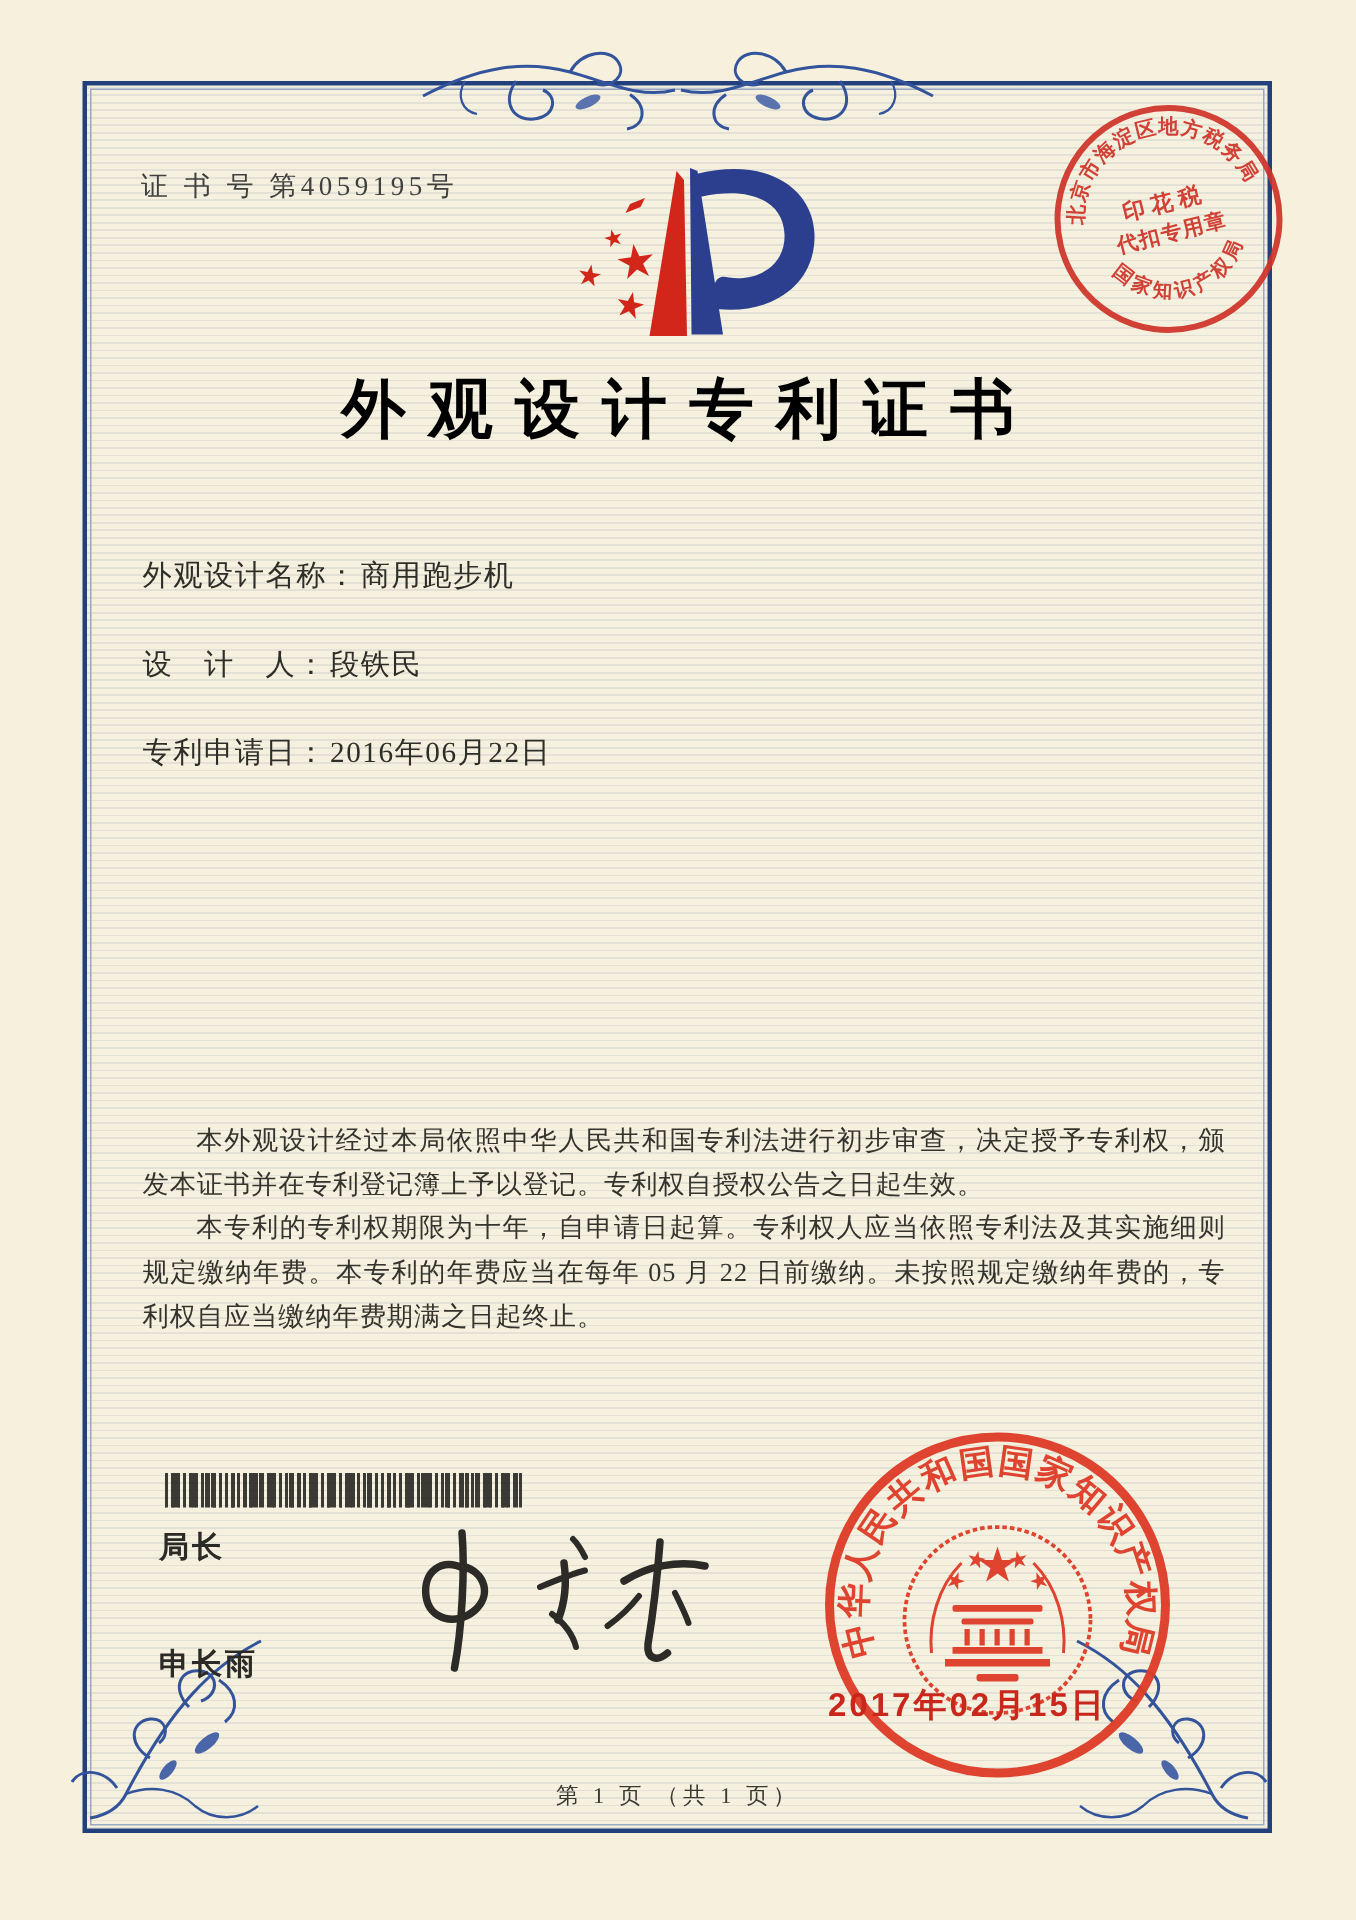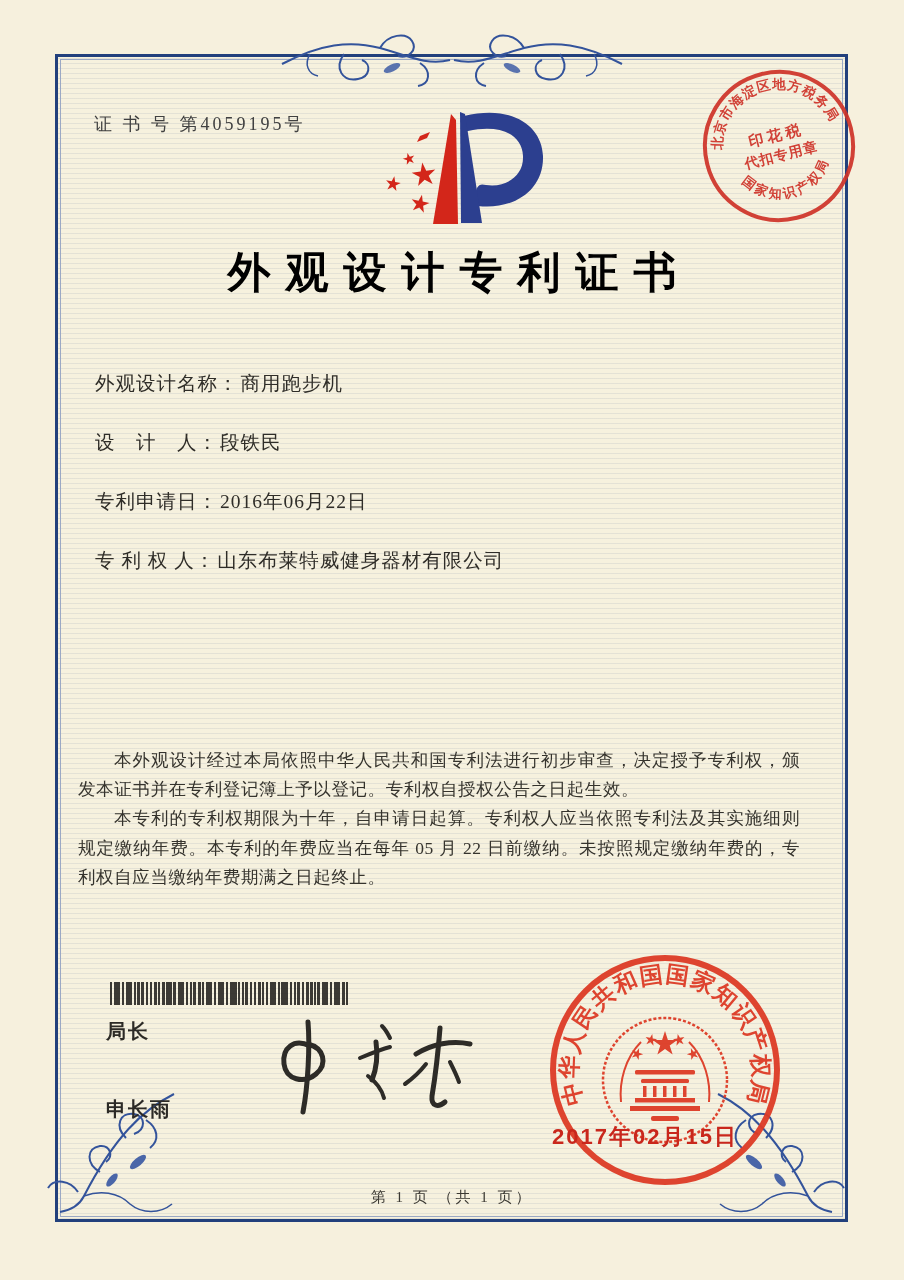"专 利 权 人：山东布莱特威健身器材有限公司" div.field-row { html: <div> <span>专 利 权 人：</span><span>山东布莱特威健身器材有限公司</span> </div> -> none }
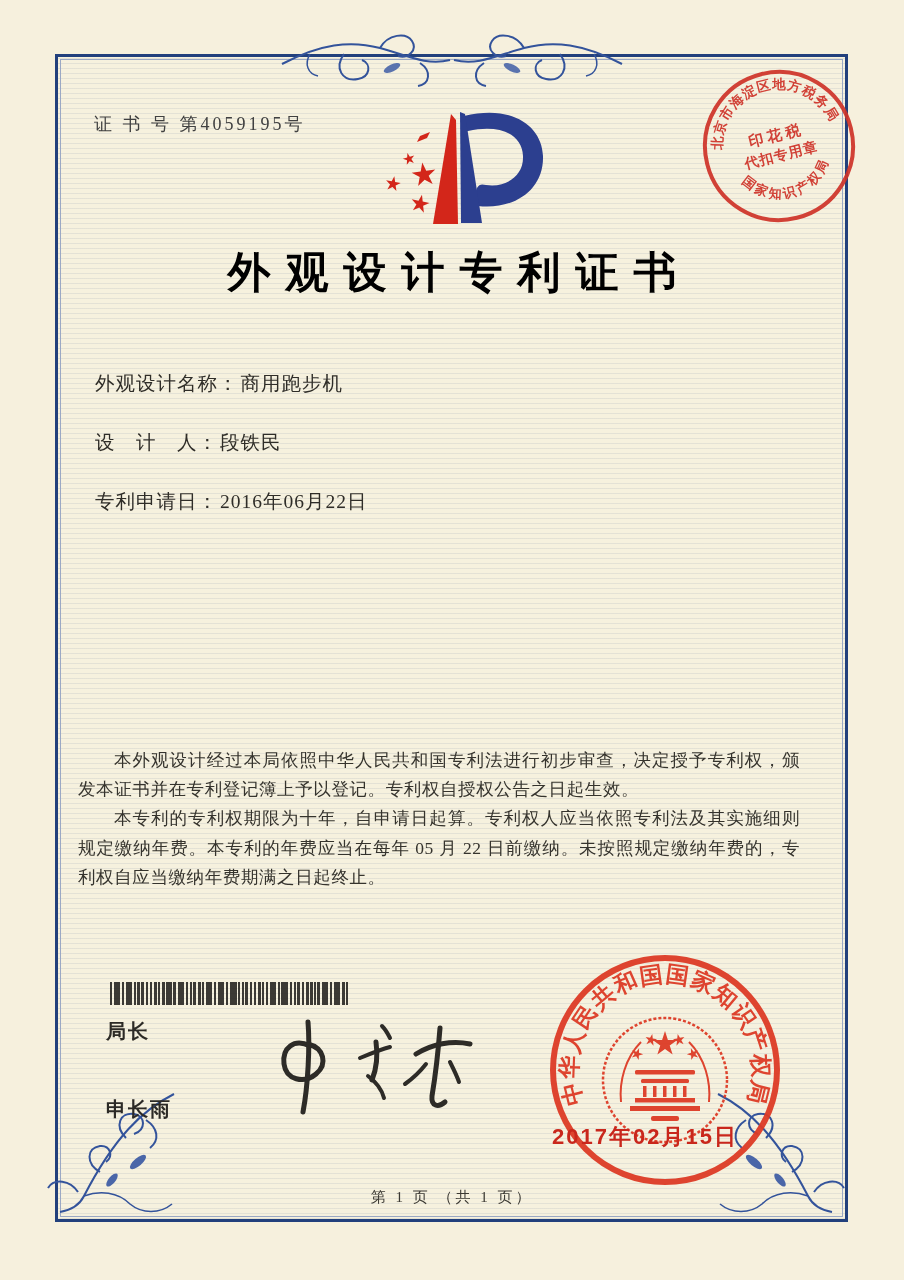"本外观设计经过本局依照中华人民共和国专利法进行初步审查，决定授予专利权，颁发本证" .body-text { left: 78px -> 95px }
